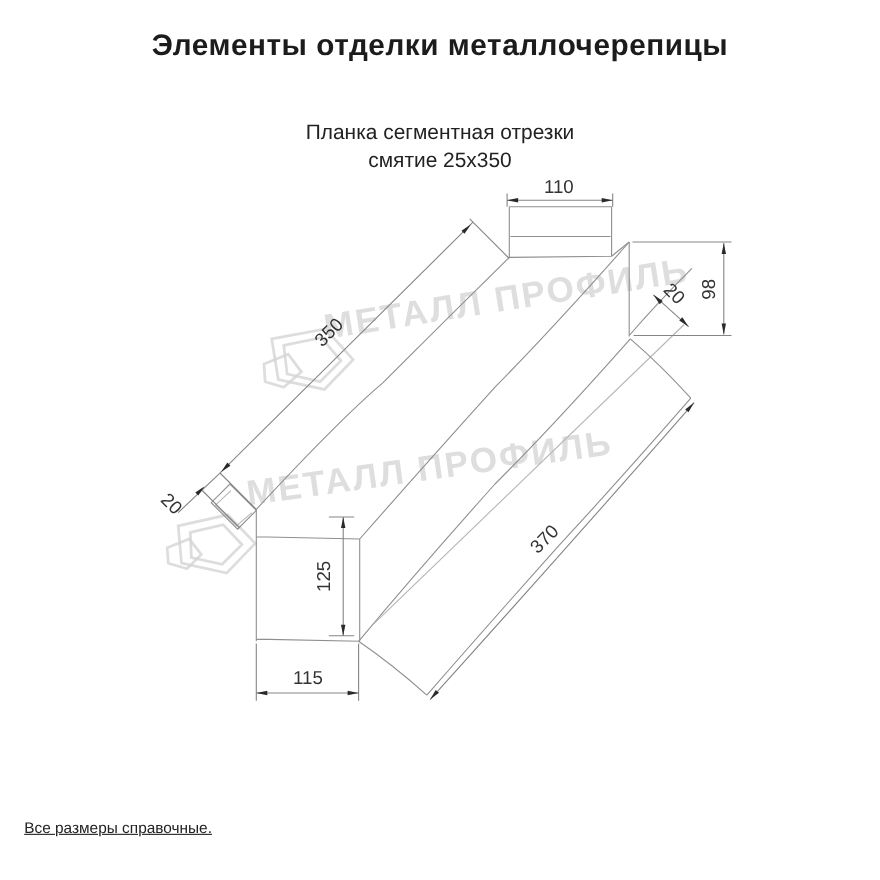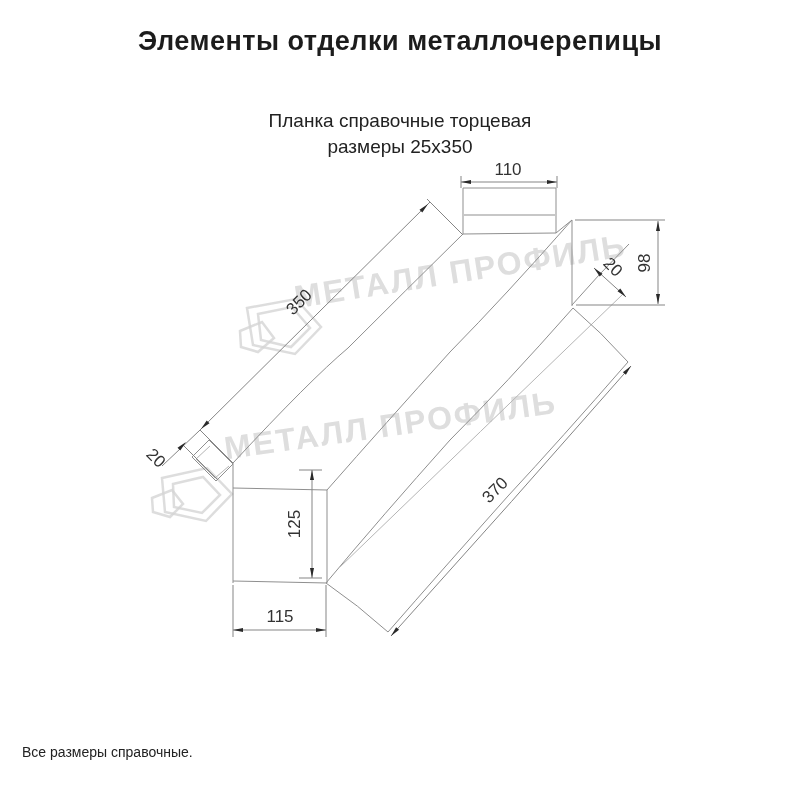"Планка справочные торцевая" div { text: справочные торцевая -> сегментная отрезки }
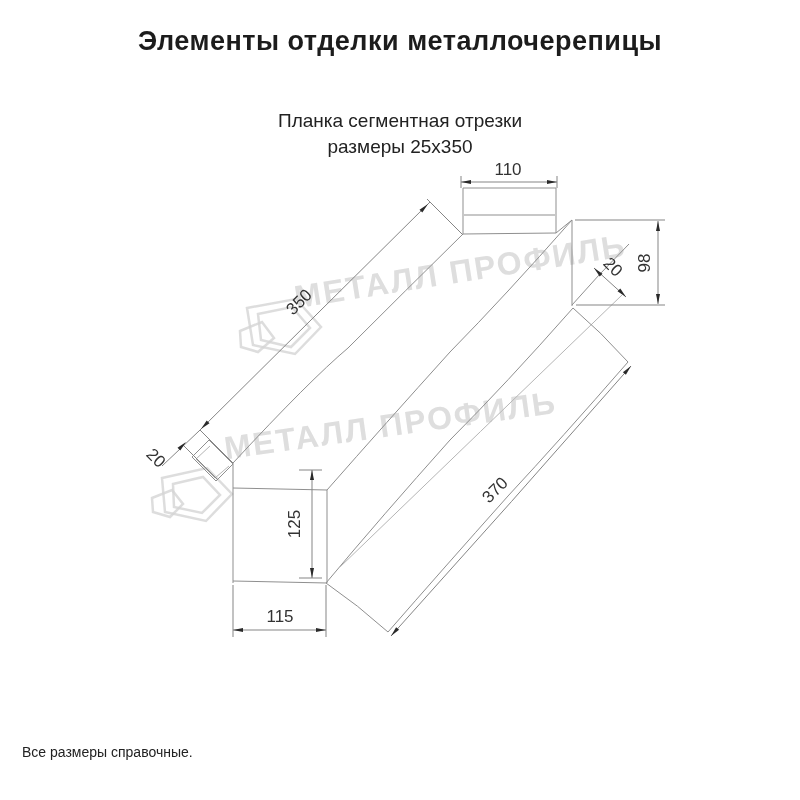"размеры 25х350" div { text: размеры -> смятие }
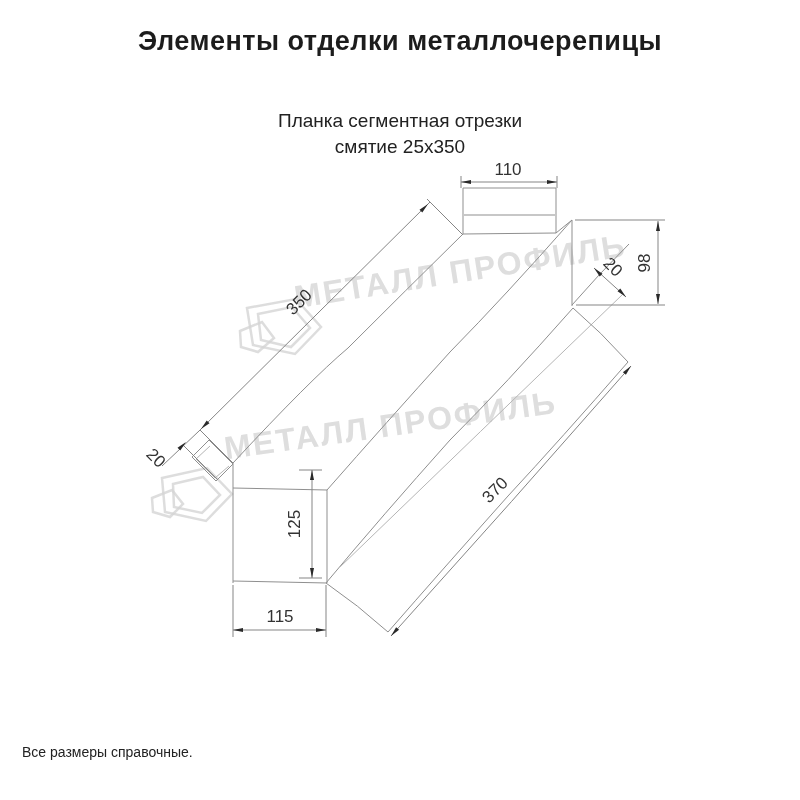"Все размеры справочные." .notes { text-decoration: none -> underline }
